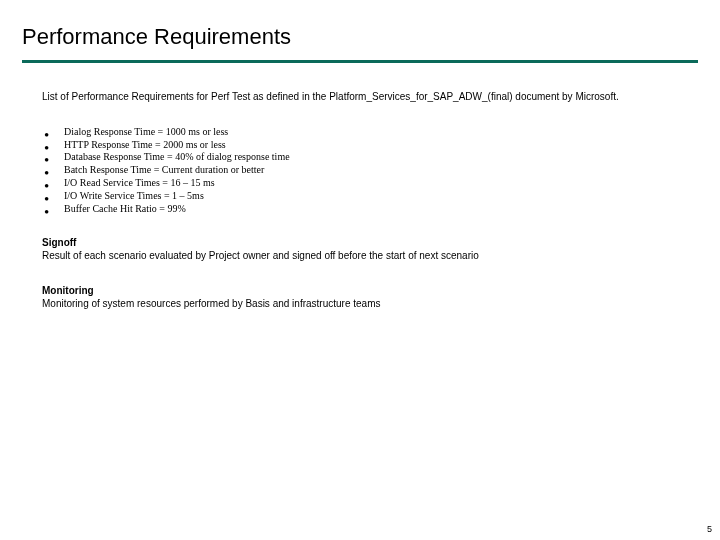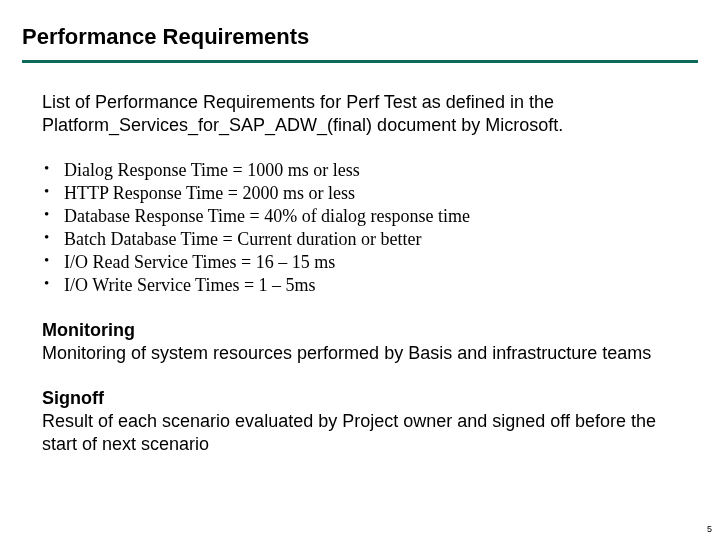"Performance Requirements" .title { font-weight: 700 -> 400 }
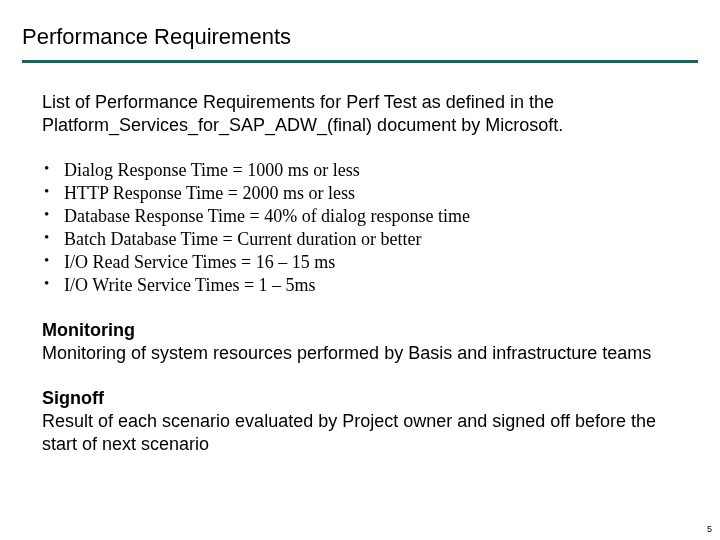"List of Performance Requirements for" .body { font-size: 18px -> 10px }
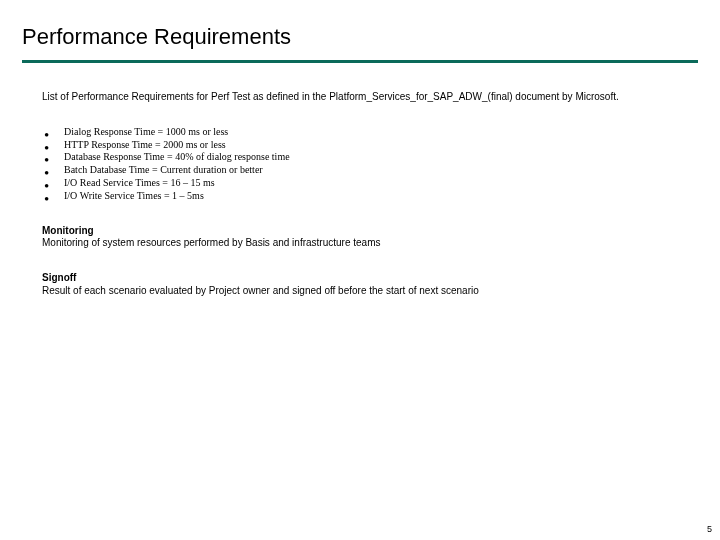"Batch Database Time = Current" li { text: Database -> Response }
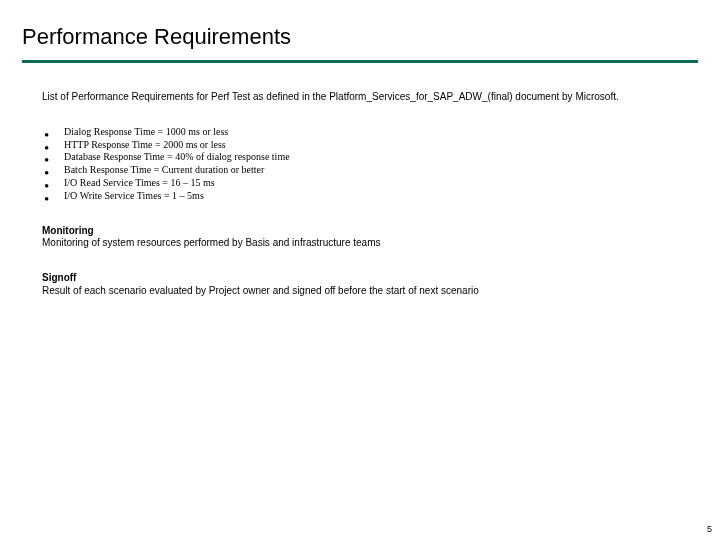"Buffer Cache Hit Ratio =" li { html: none -> <li>Buffer Cache Hit Ratio = 99%</li> }
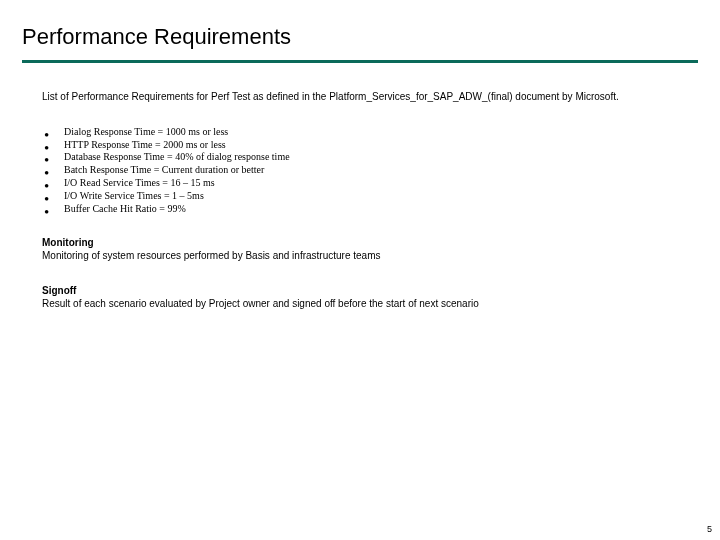"Monitoring" div.section { order: before "Signoff" -> after "Signoff" }
